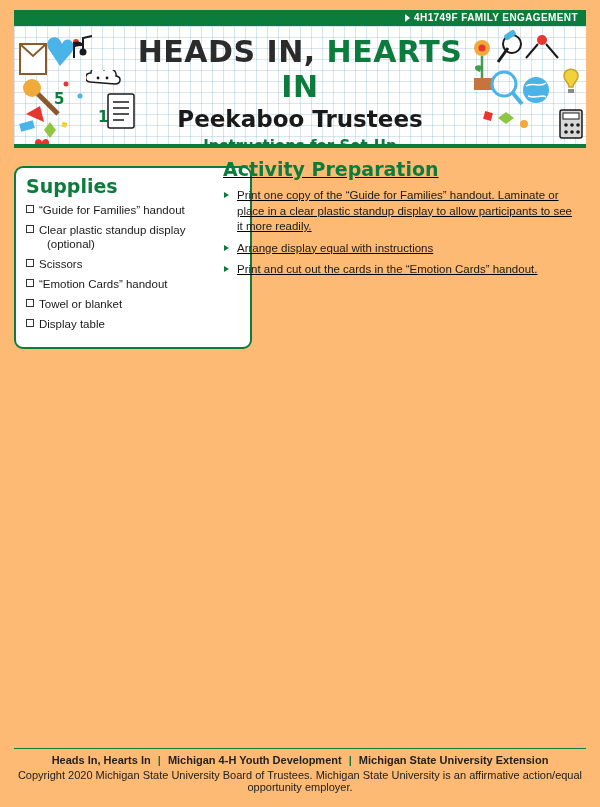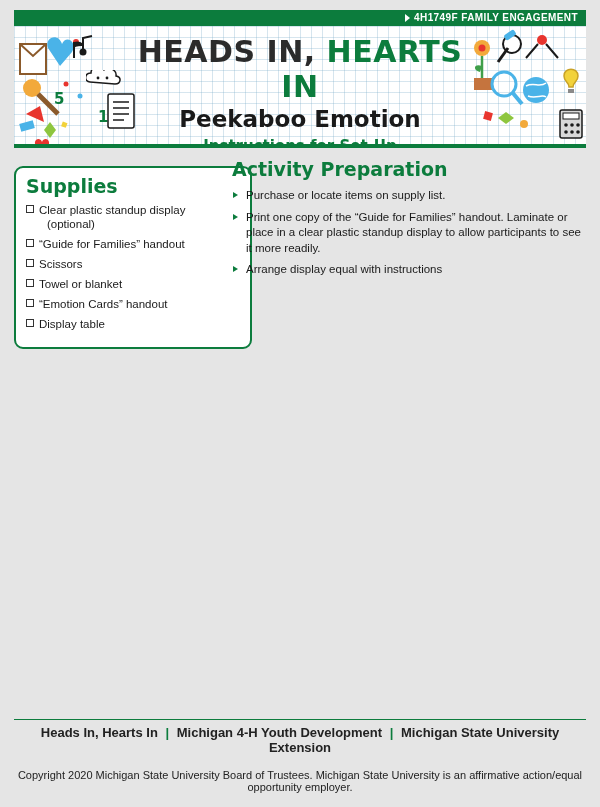"4H1749F FAMILY ENGAGEMENT" .page { background: #e5e5e5 -> #fdba74 }
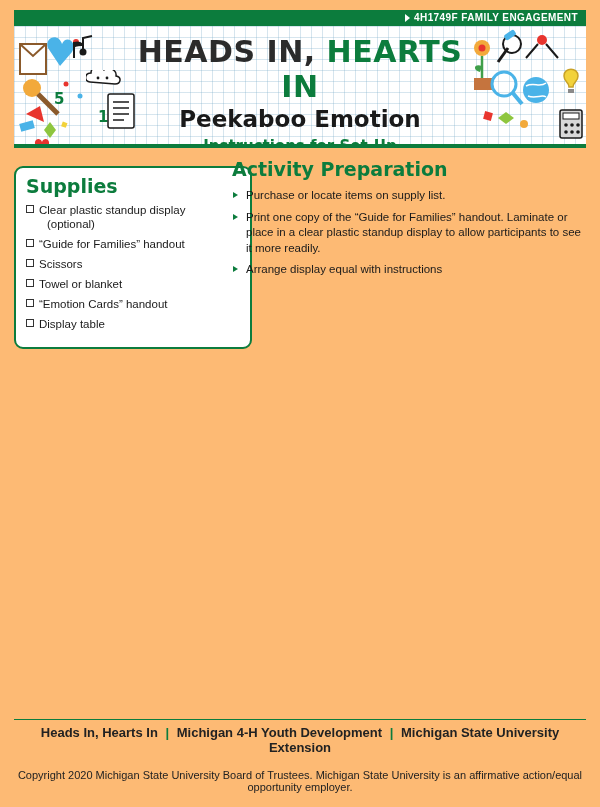"Peekaboo Emotion" div.title-line2 { text: Emotion -> Trustees }
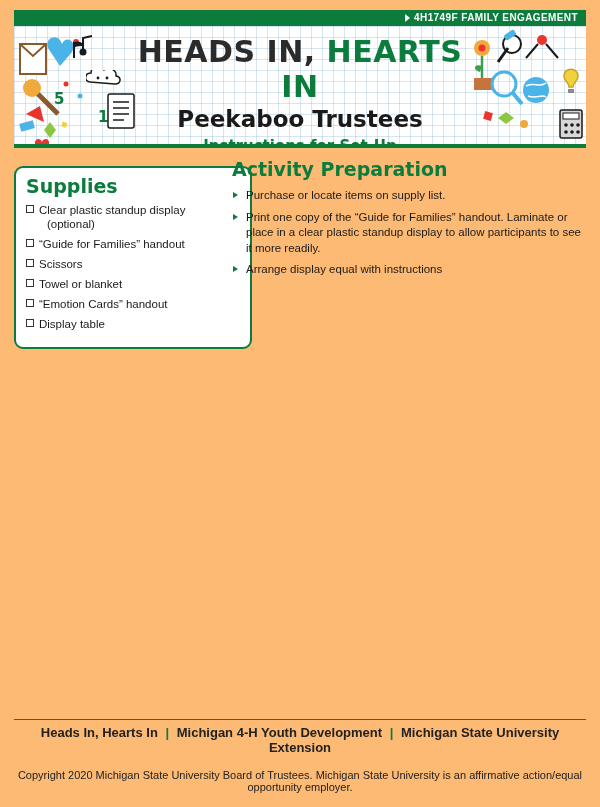"Activity Preparation" .prep { left: 232px -> 223px; text-decoration: none -> underline }
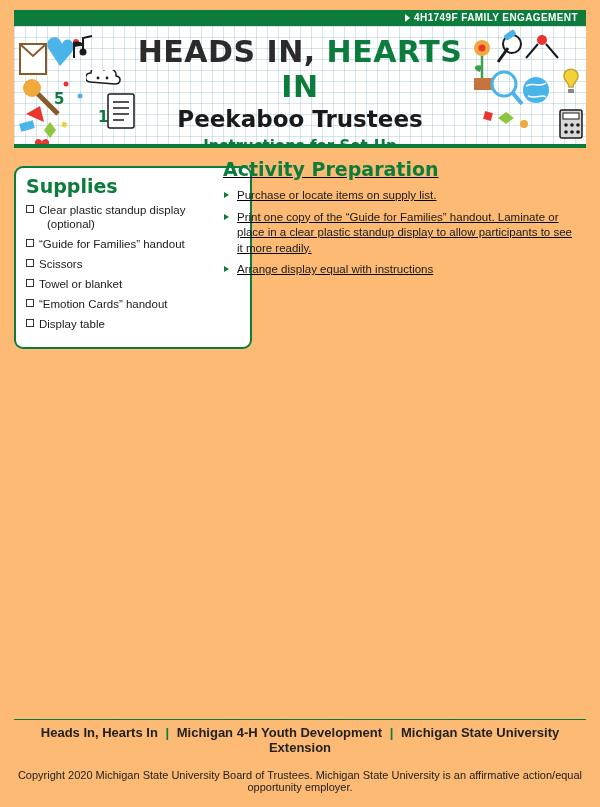"Purchase or locate items on" div.prep-item { html: <div> <span></span> <span>Purchase or locate items on supply list.</span> </div> -> none }
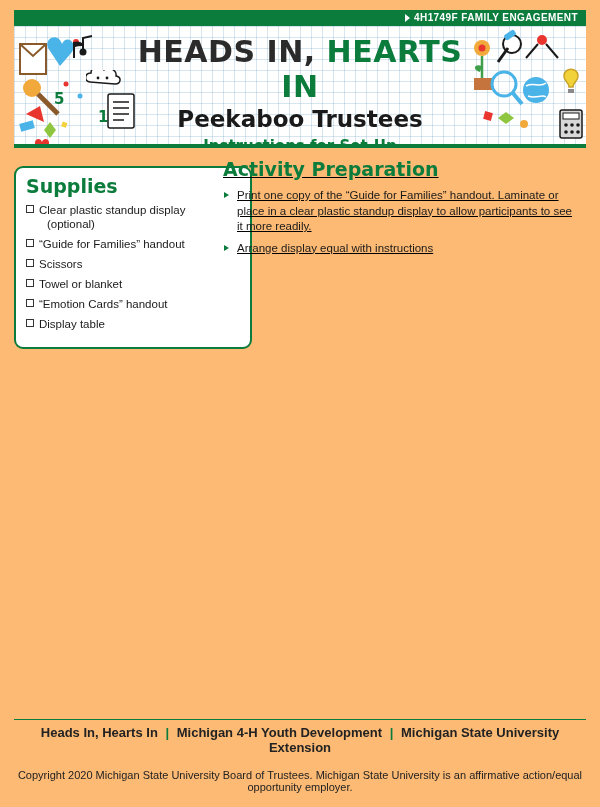"Clear plastic standup display" div.supply-item { order: before "“Guide for Families” handout" -> after "“Guide for Families” handout" }
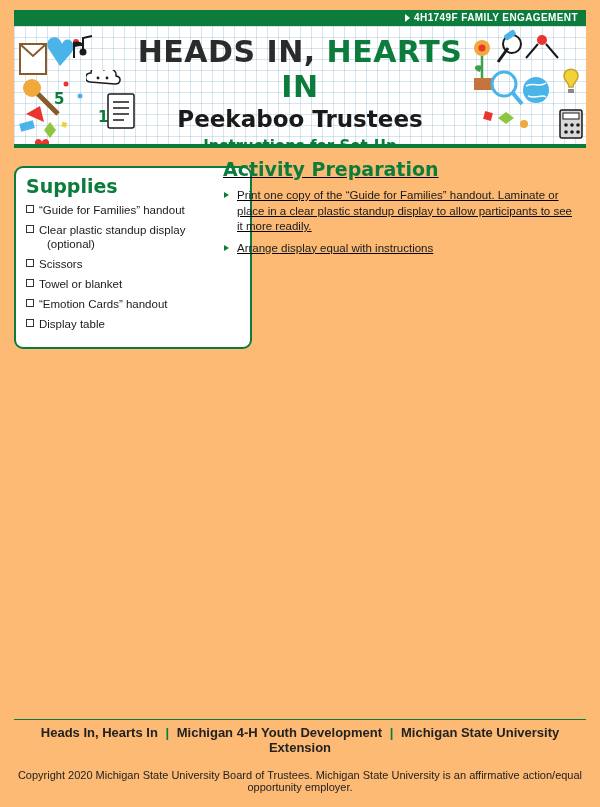"Print and cut out the" div.prep-item { html: none -> <div> <span></span> <span>Print and cut out the cards in the “Emotion Cards” handout.</span> </div> }
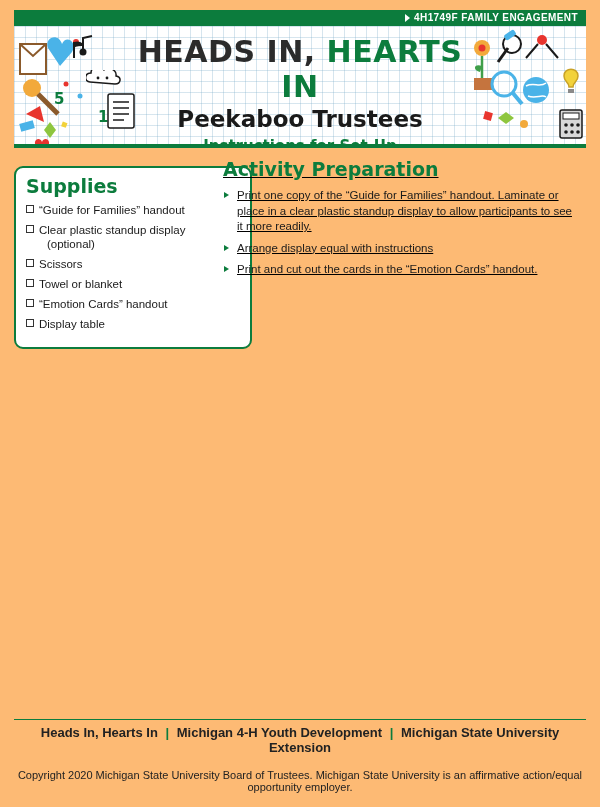"Towel or blanket" div.supply-item { order: before "“Emotion Cards” handout" -> after "“Emotion Cards” handout" }
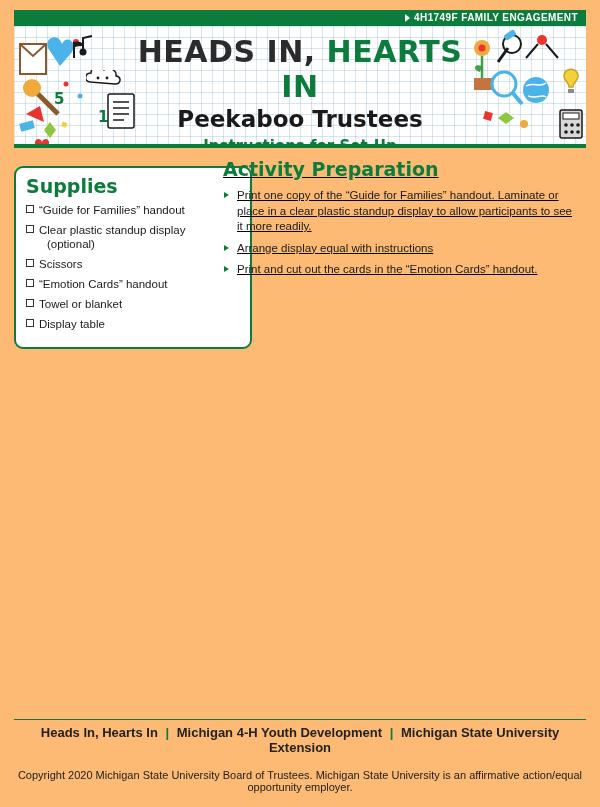"Heads In, Hearts In |" .footer-line1 { font-size: 13px -> 11px; margin-bottom: 14px -> 3px }
